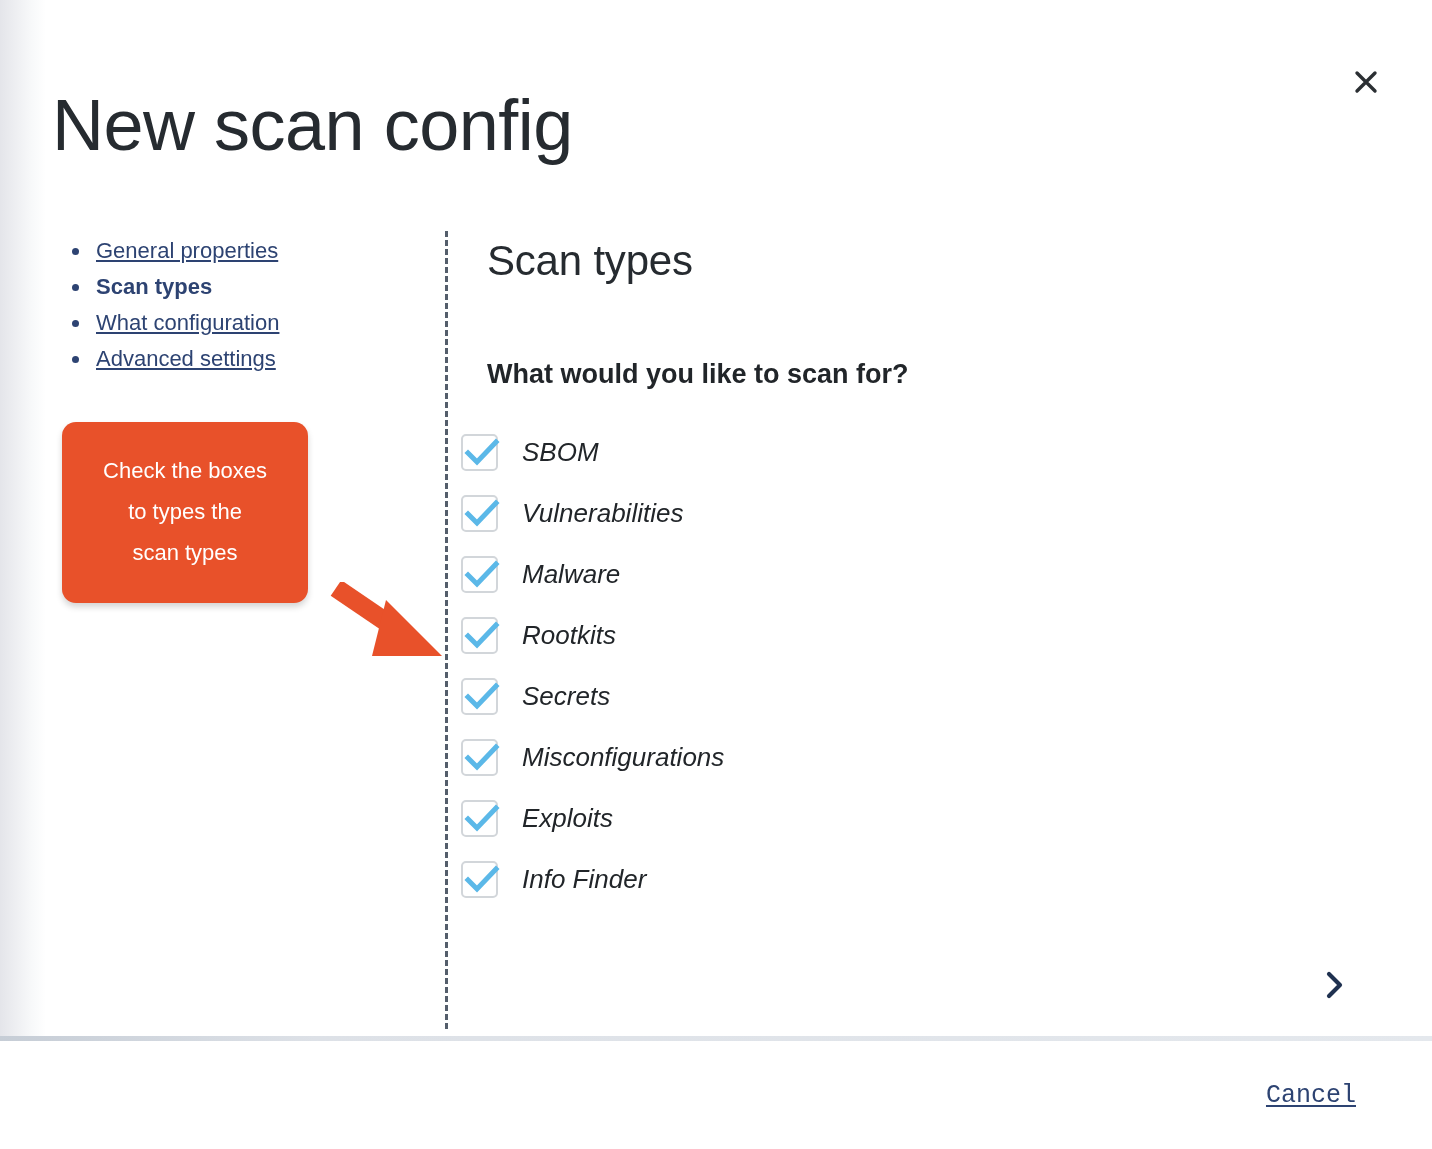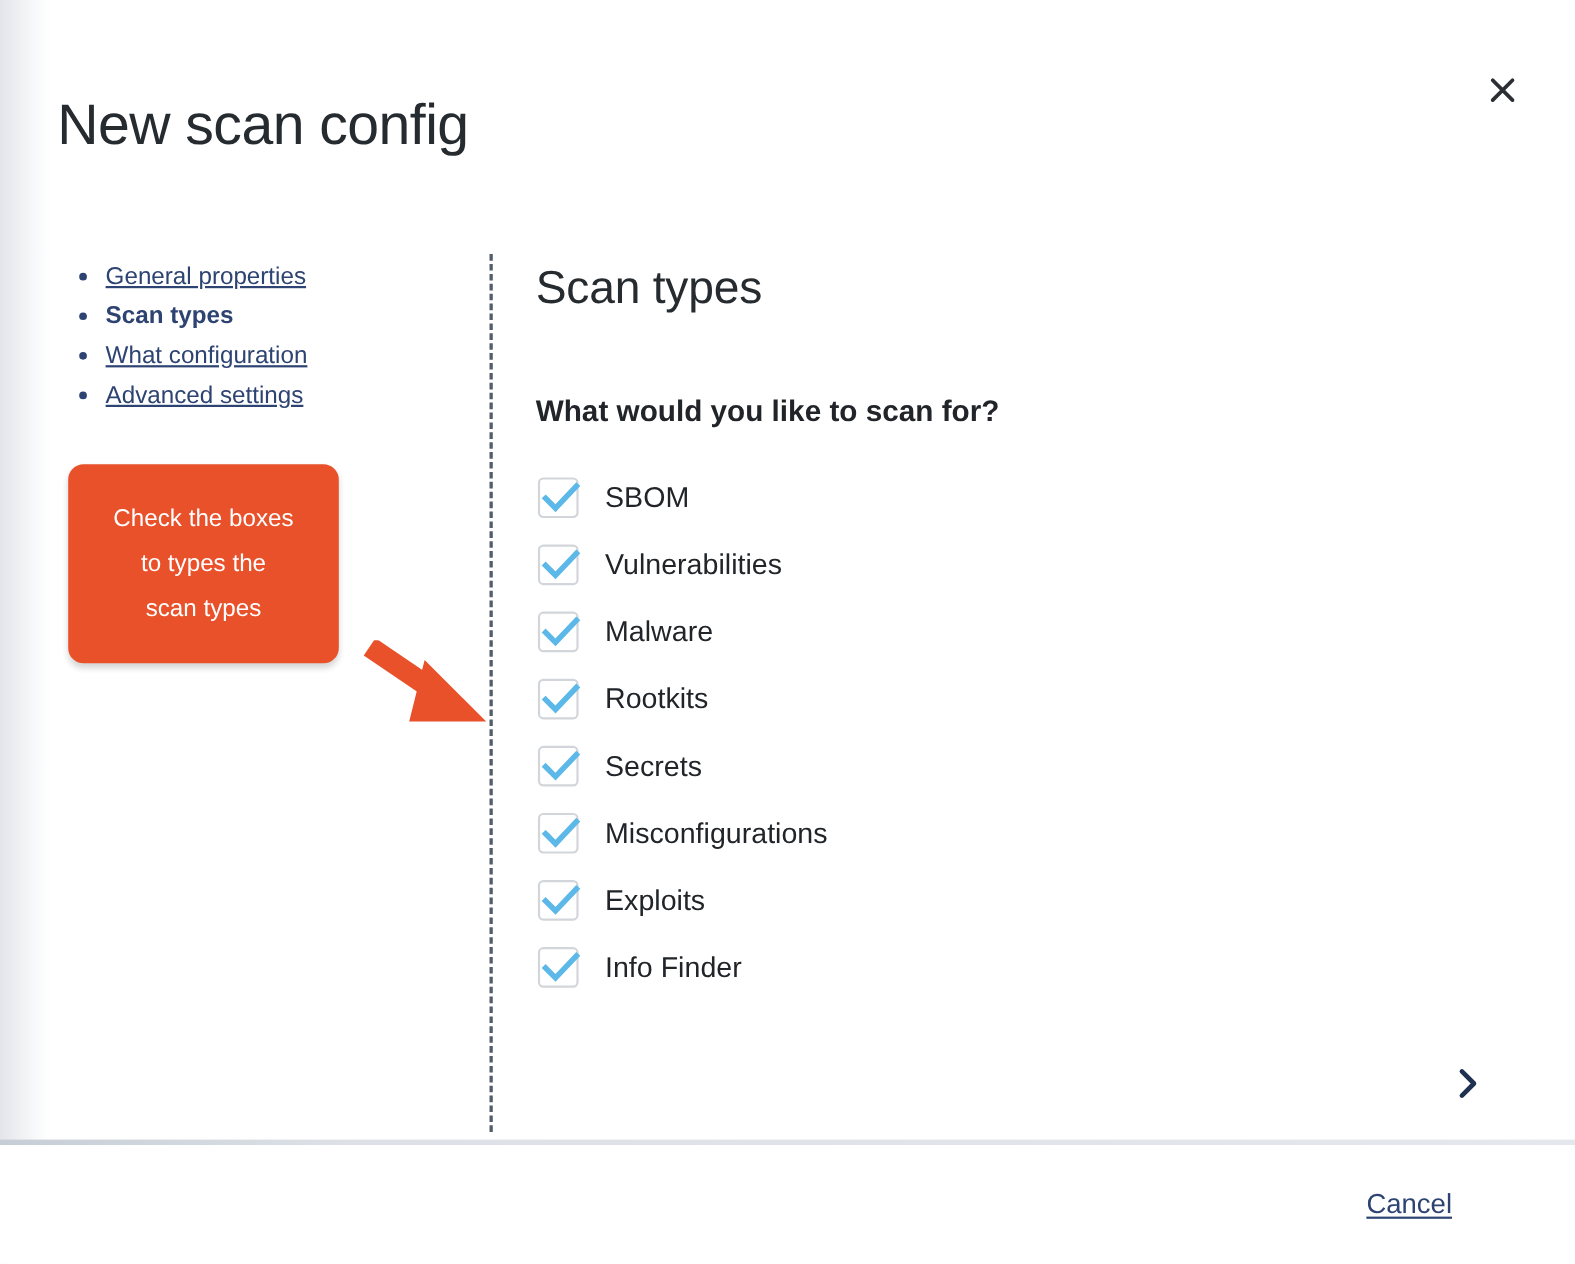"New scan config" #page-title { font-size: 52px -> 72px }
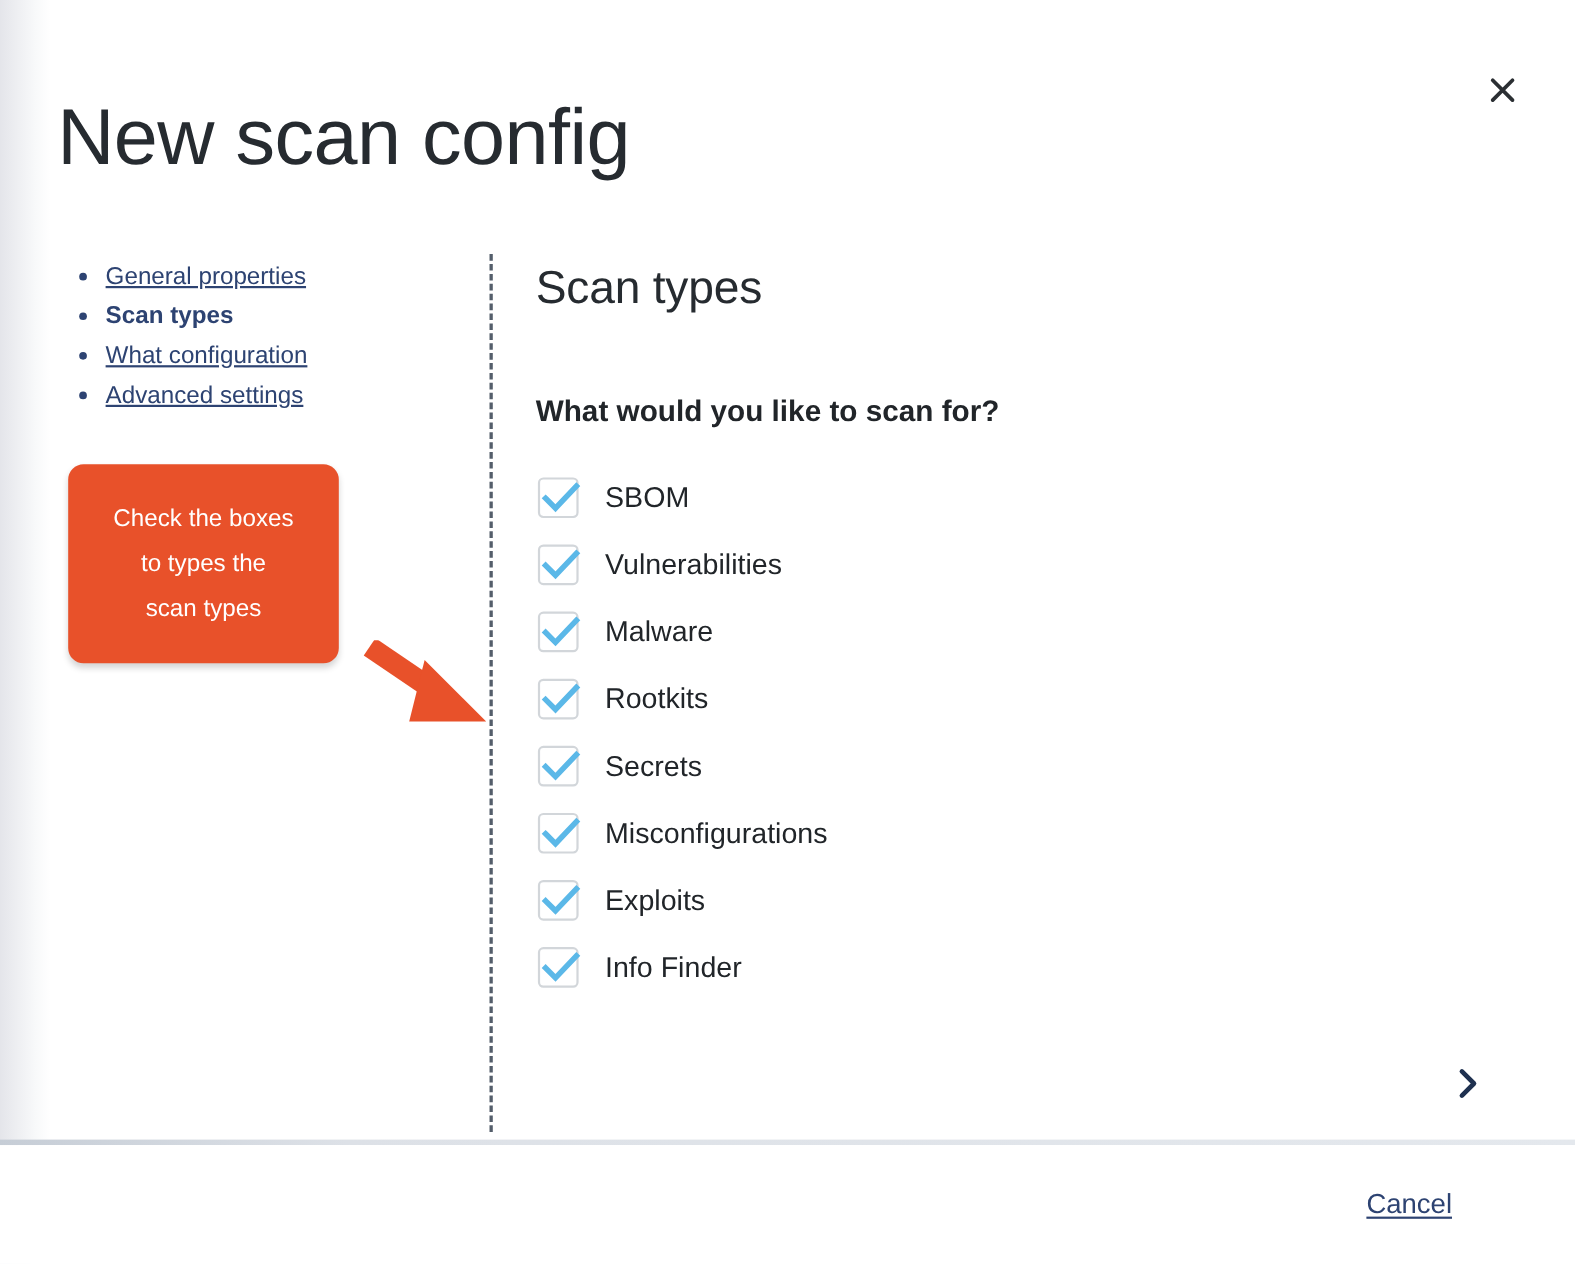"SBOM" #checkbox-list { font-style: none -> italic; left: 489px -> 461px }
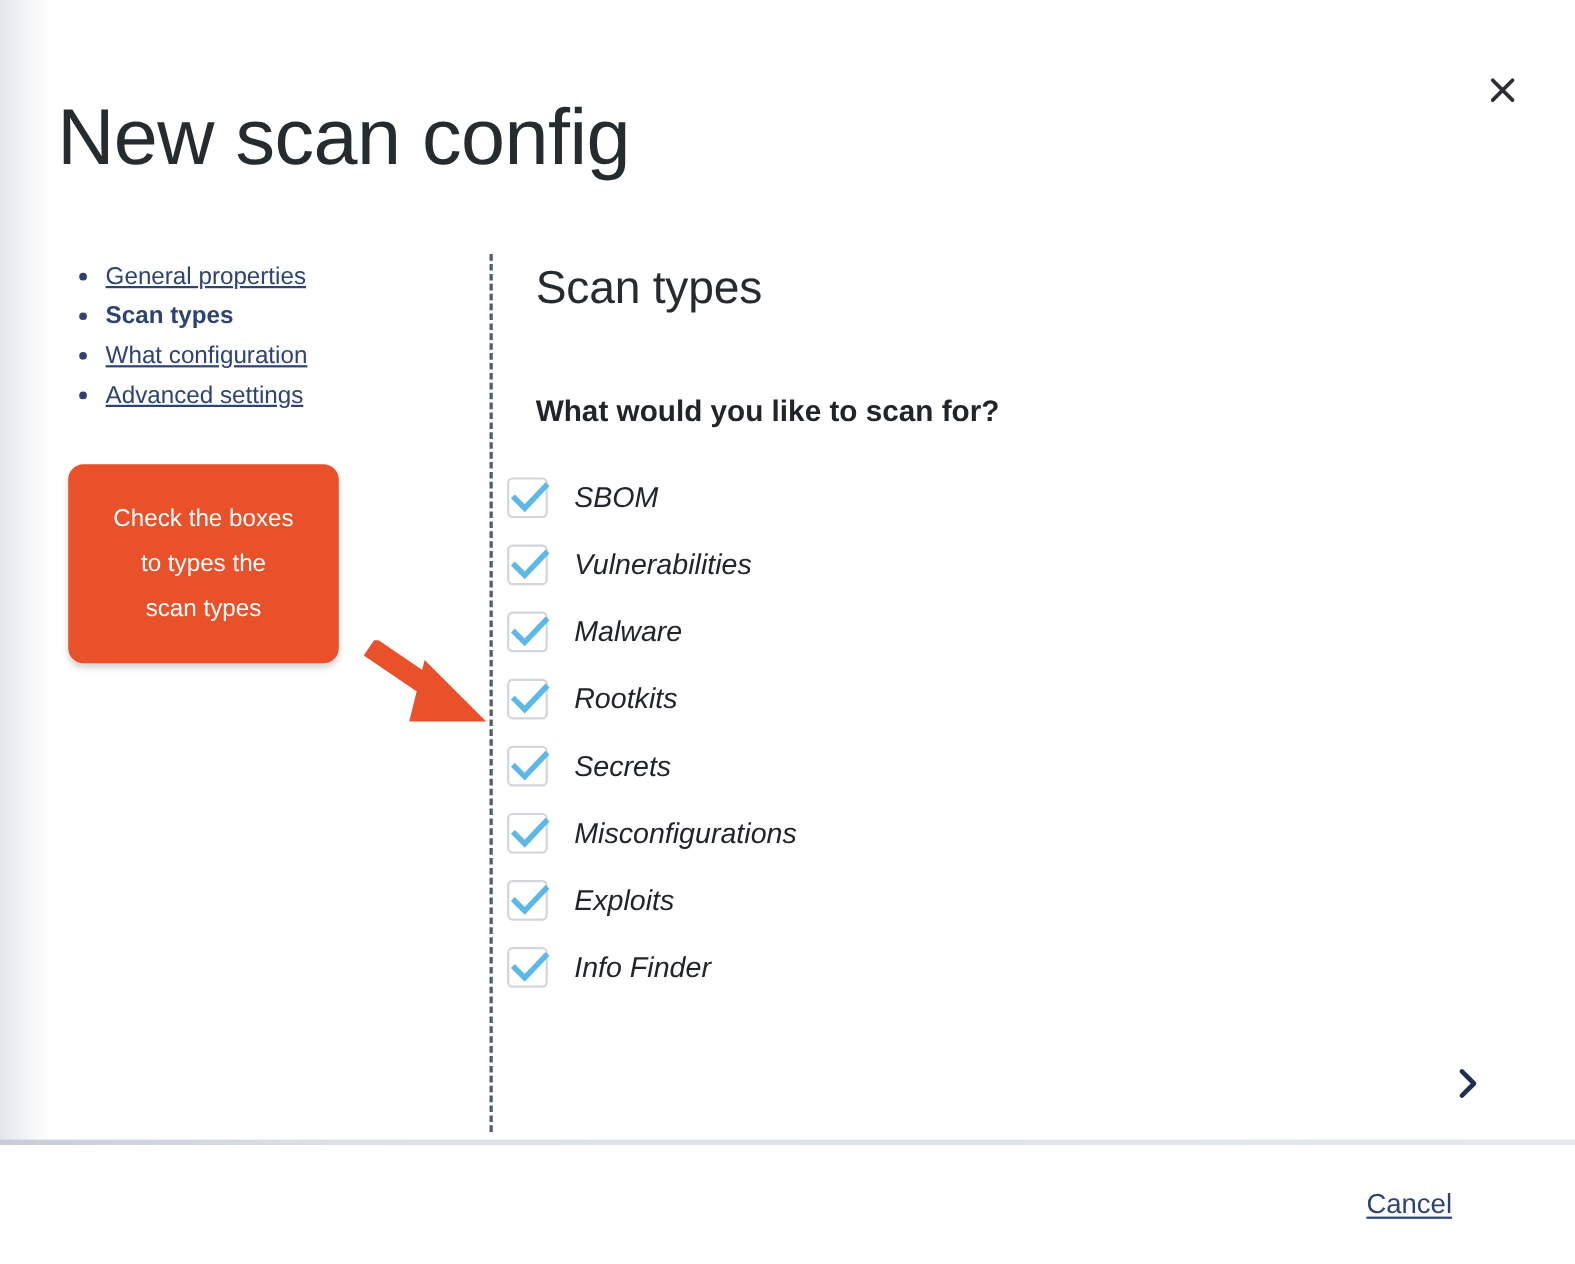"Cancel" #footer { font-family: none -> Liberation Mono, monospace; padding-right: 112px -> 76px }
